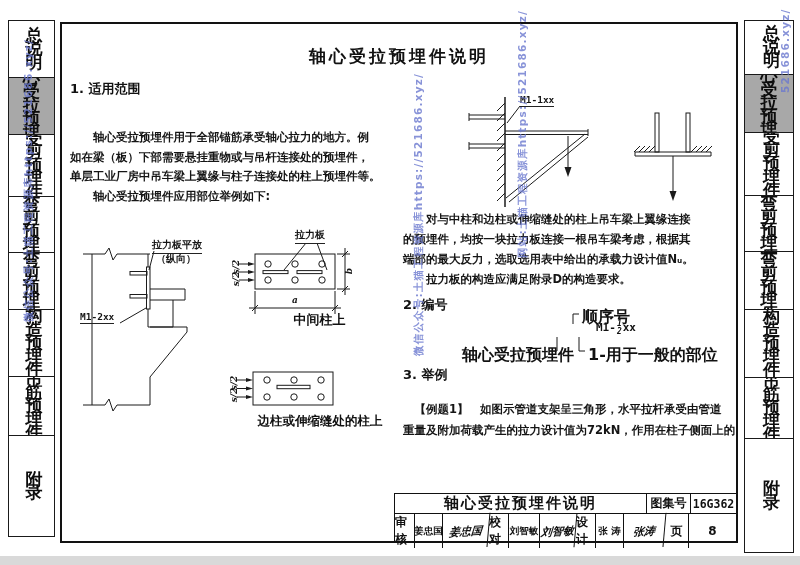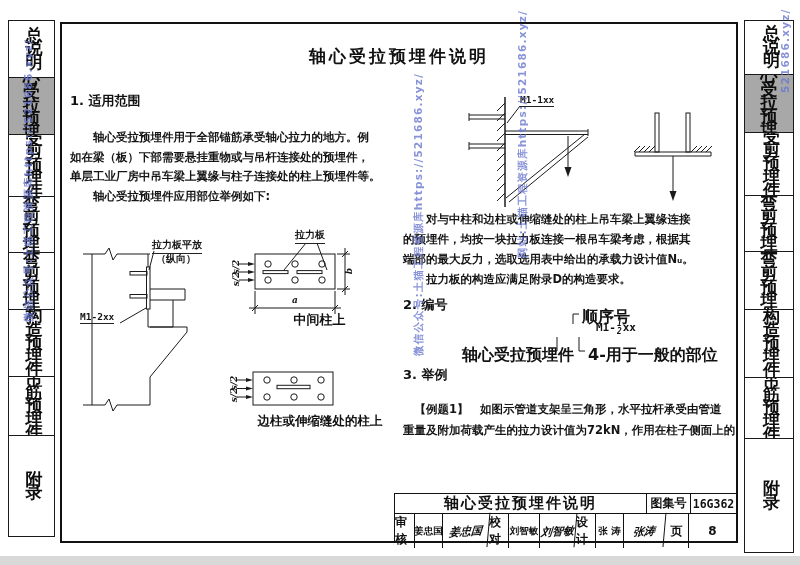"1. 适用范围" div.abs { top: 68px -> 56px }
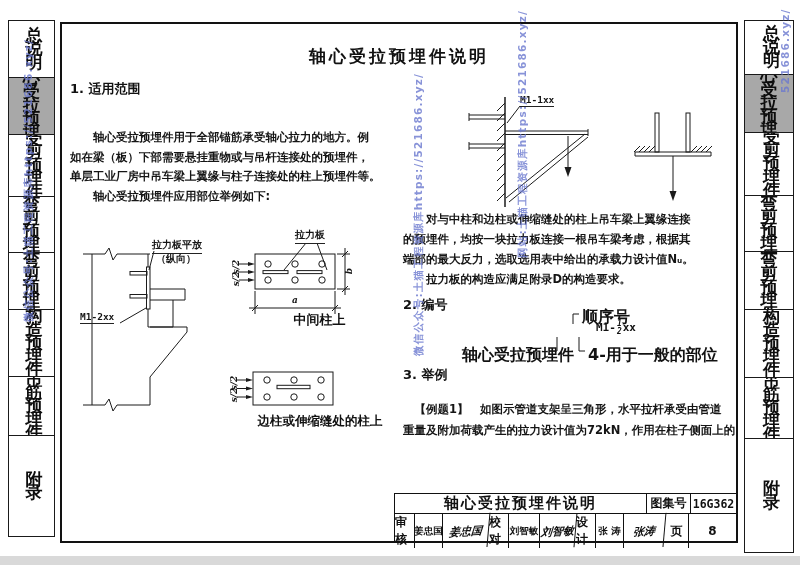"4-用于一般的部位" span.numlab { text: 4- -> 1- }
